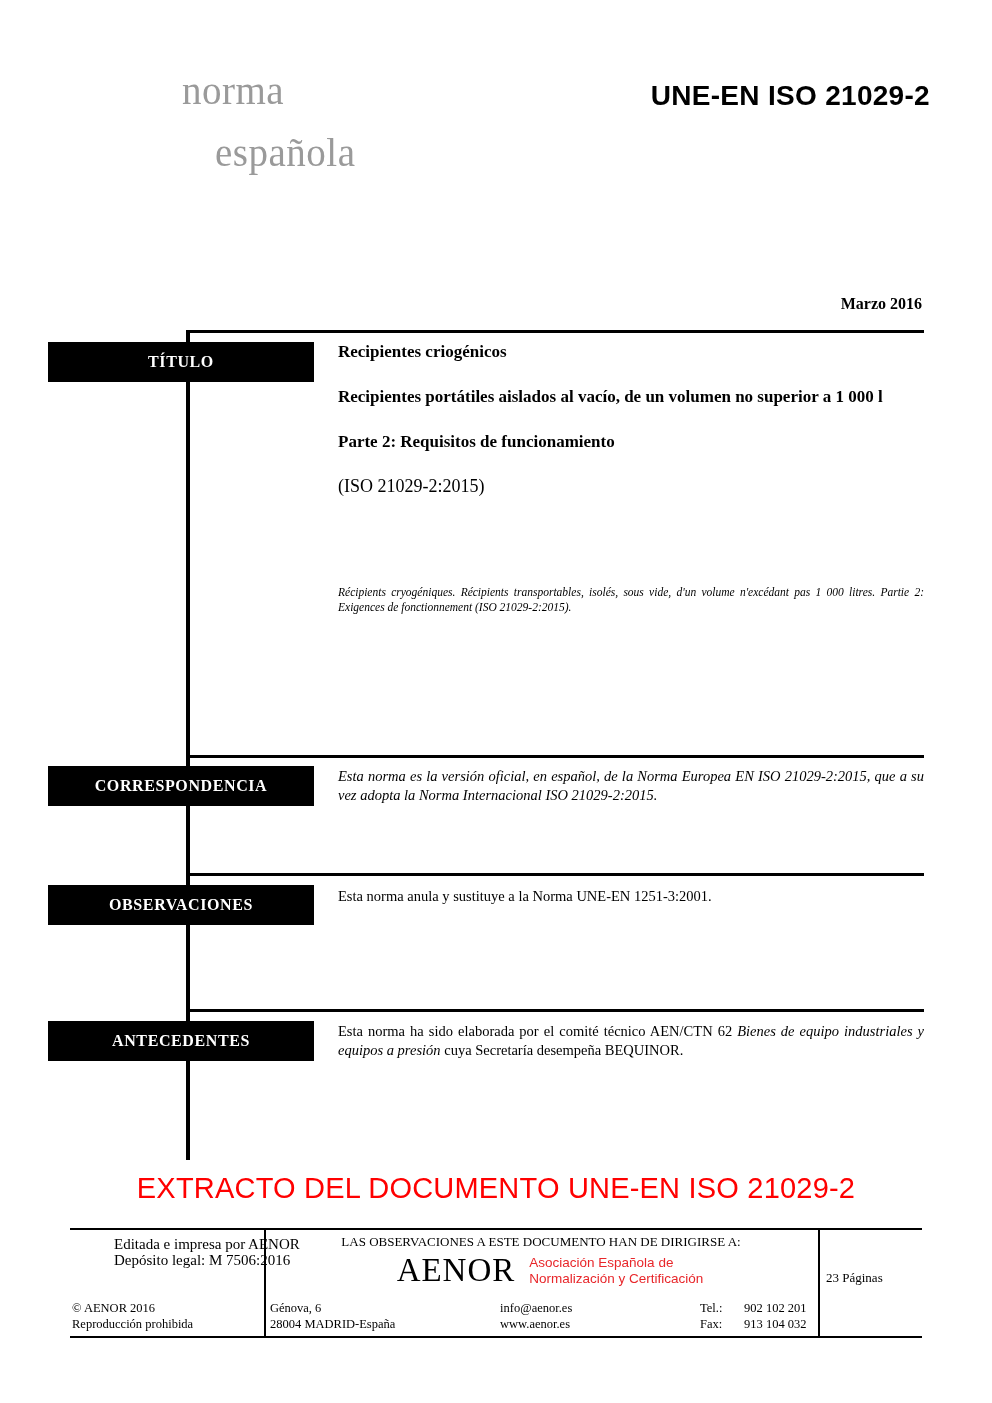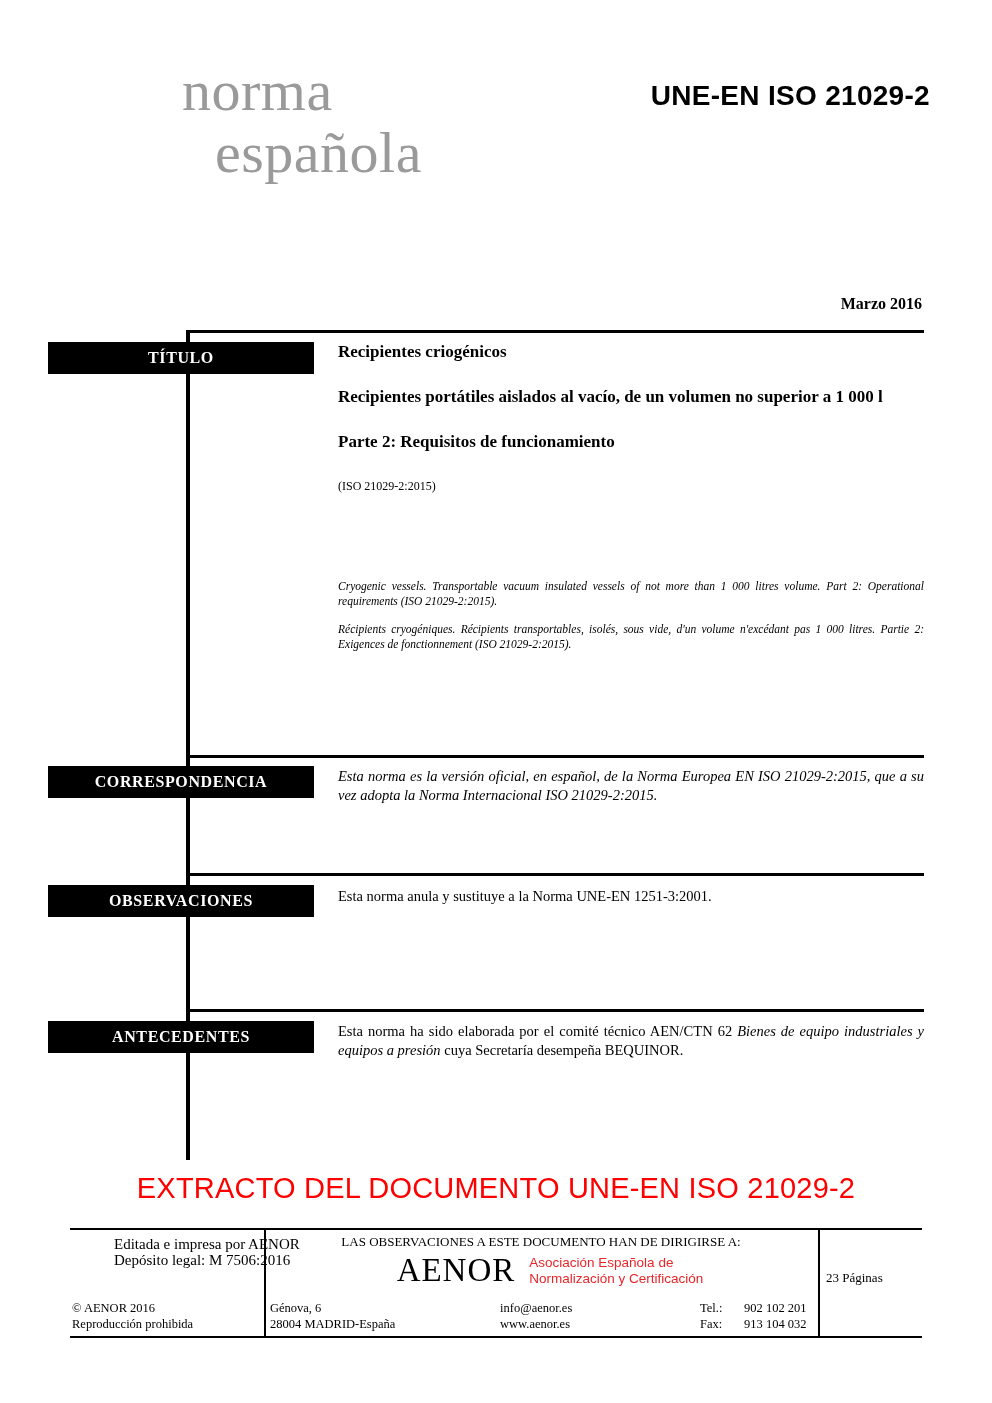"norma" .logo-norma { font-size: 58px -> 39px }
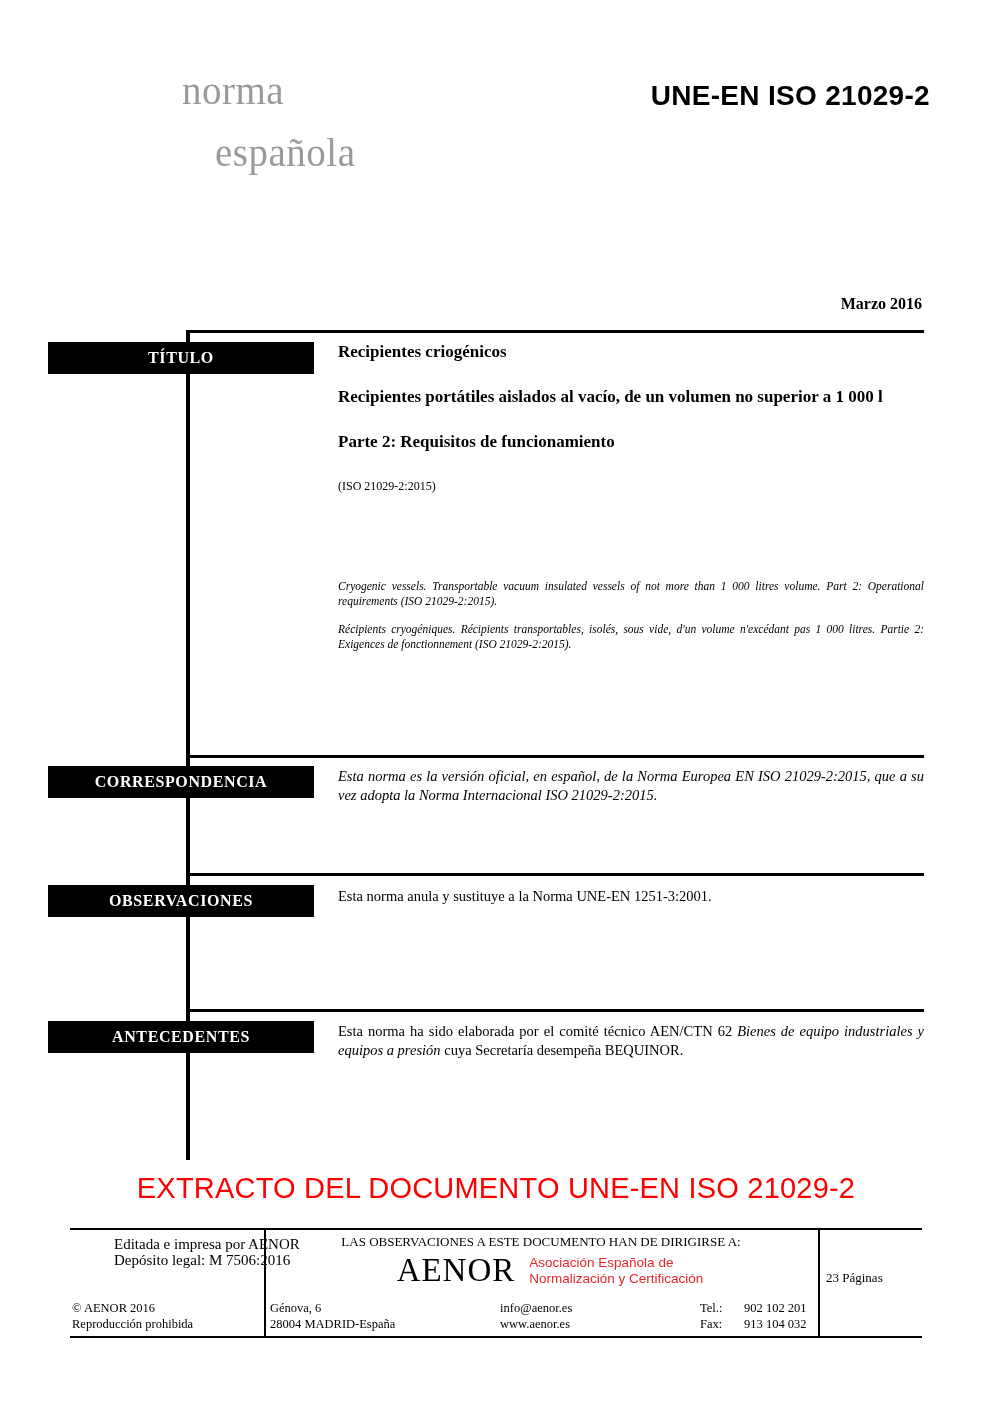"TÍTULO" .tag { height: 32px -> 40px }
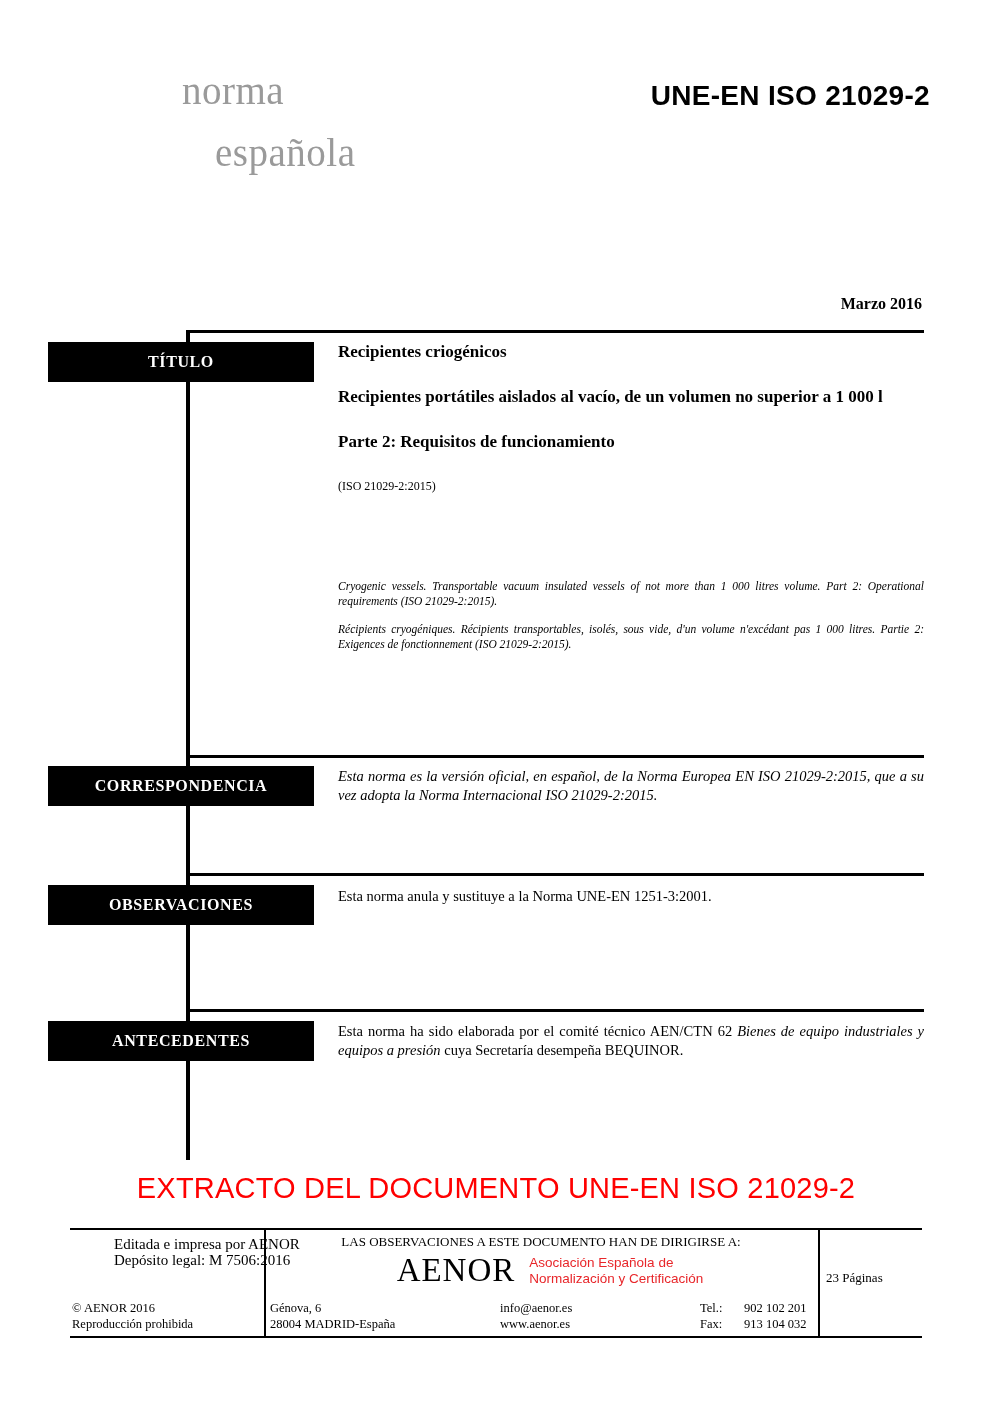"(ISO 21029-2:2015)" .title-sub { font-size: 12px -> 18px; margin-bottom: 10px -> 16px }
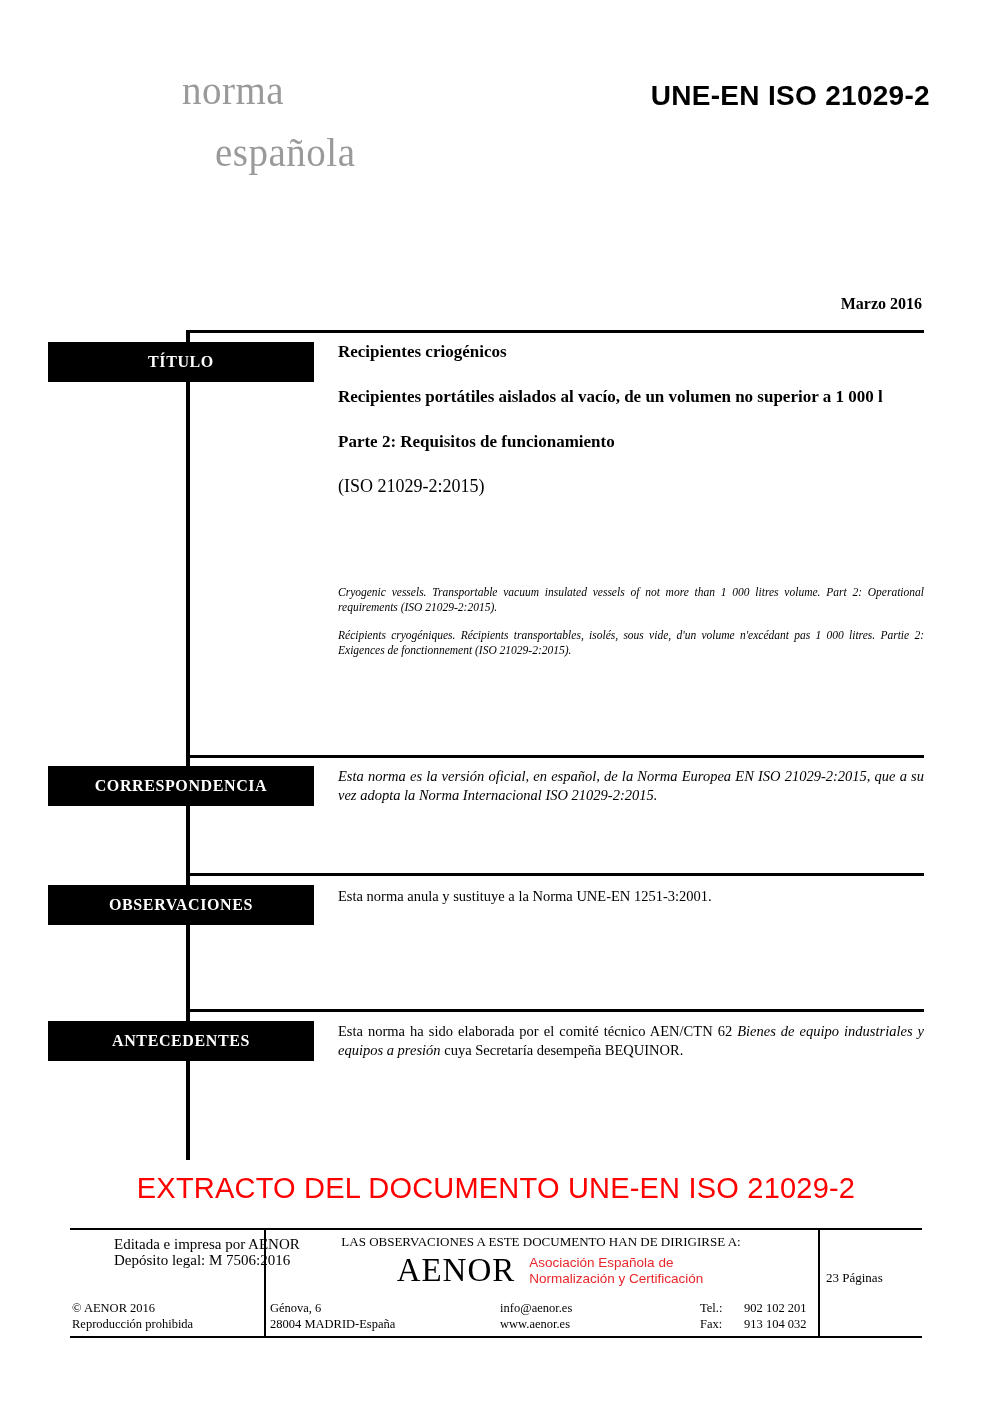"Cryogenic vessels. Transportable vacuum" div.alt-lang { html: <div>Cryogenic vessels. Transportable vacuum insulated vessels of not more than 1 000 litres volume. Part 2: Operational requirements (ISO 21029-2:2015).</div> -> none }
